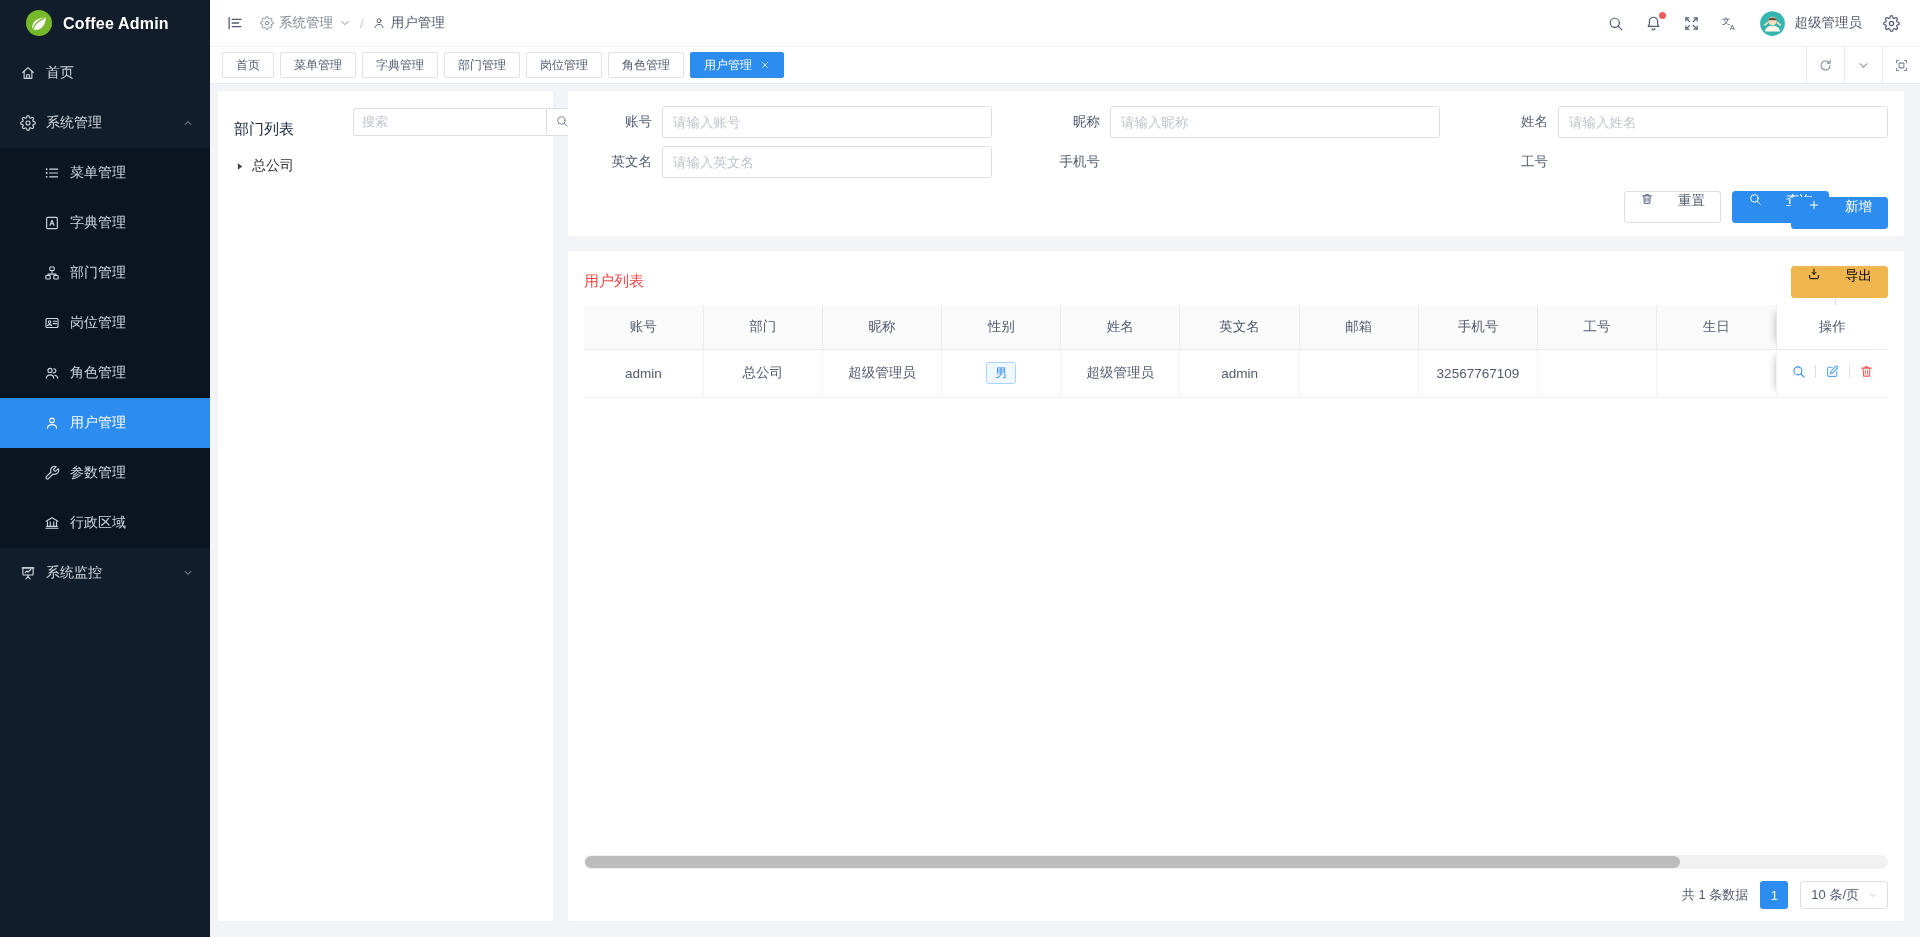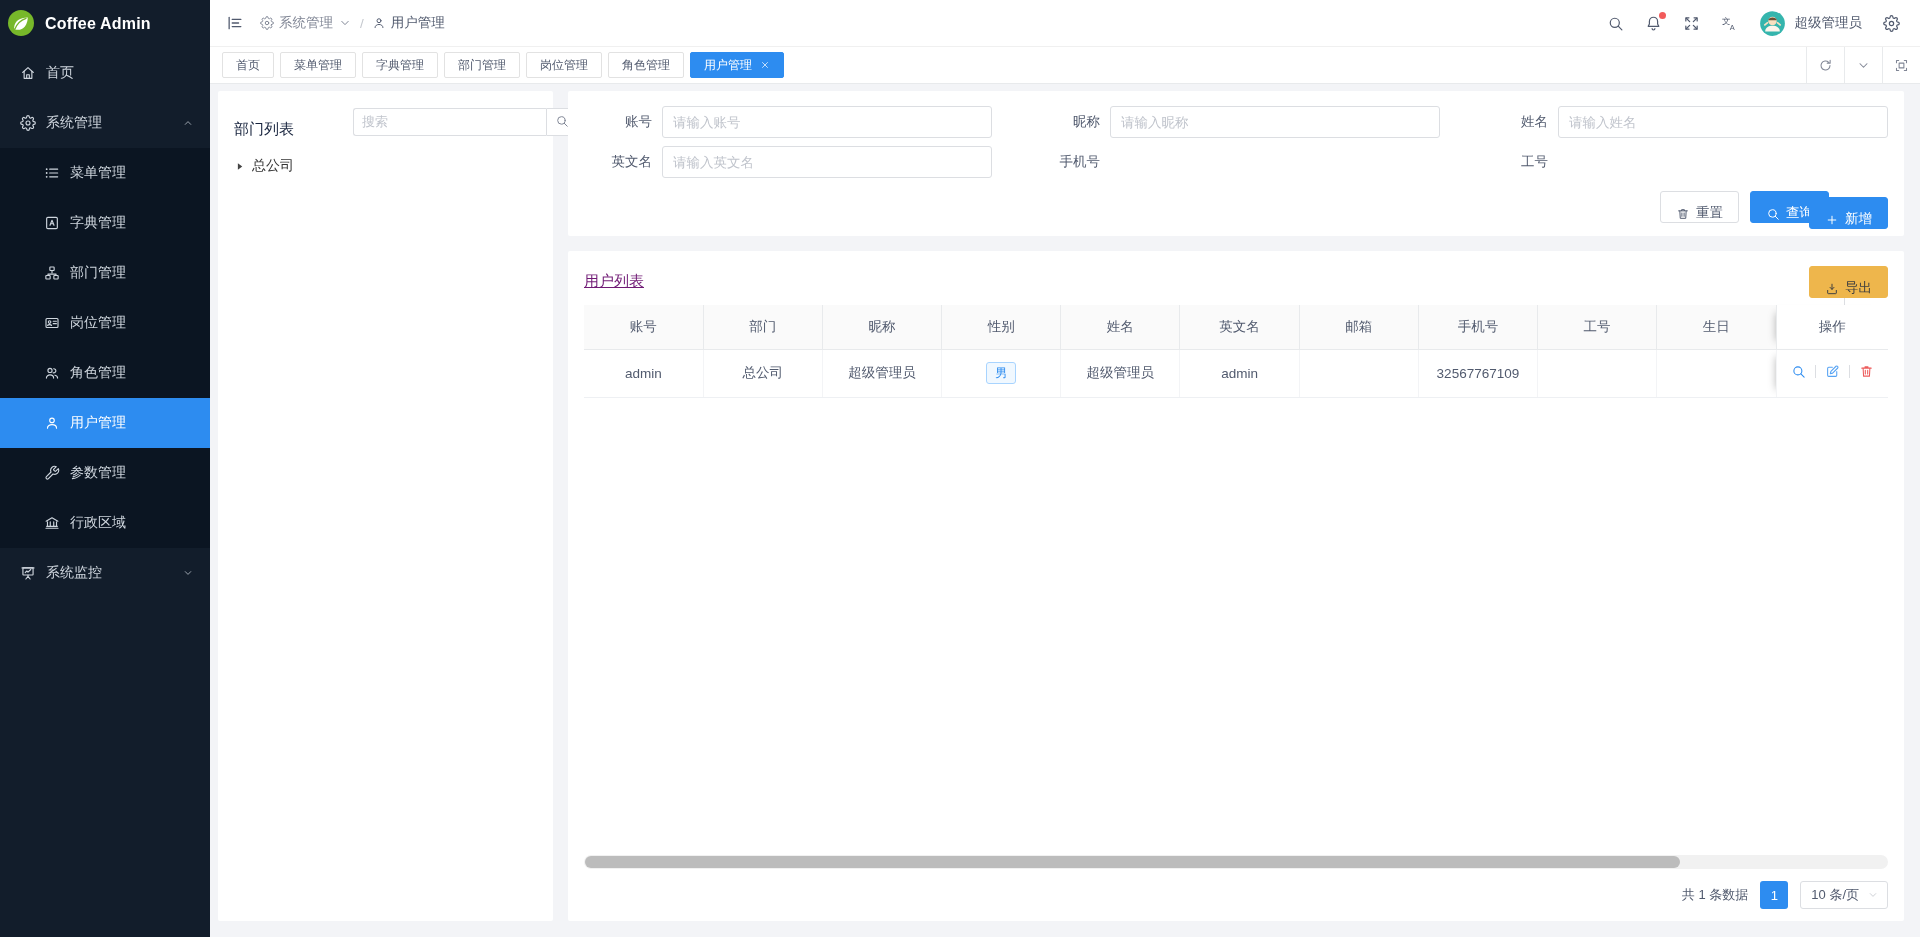"Coffee Admin" .brand { padding-left: 6px -> 24px }
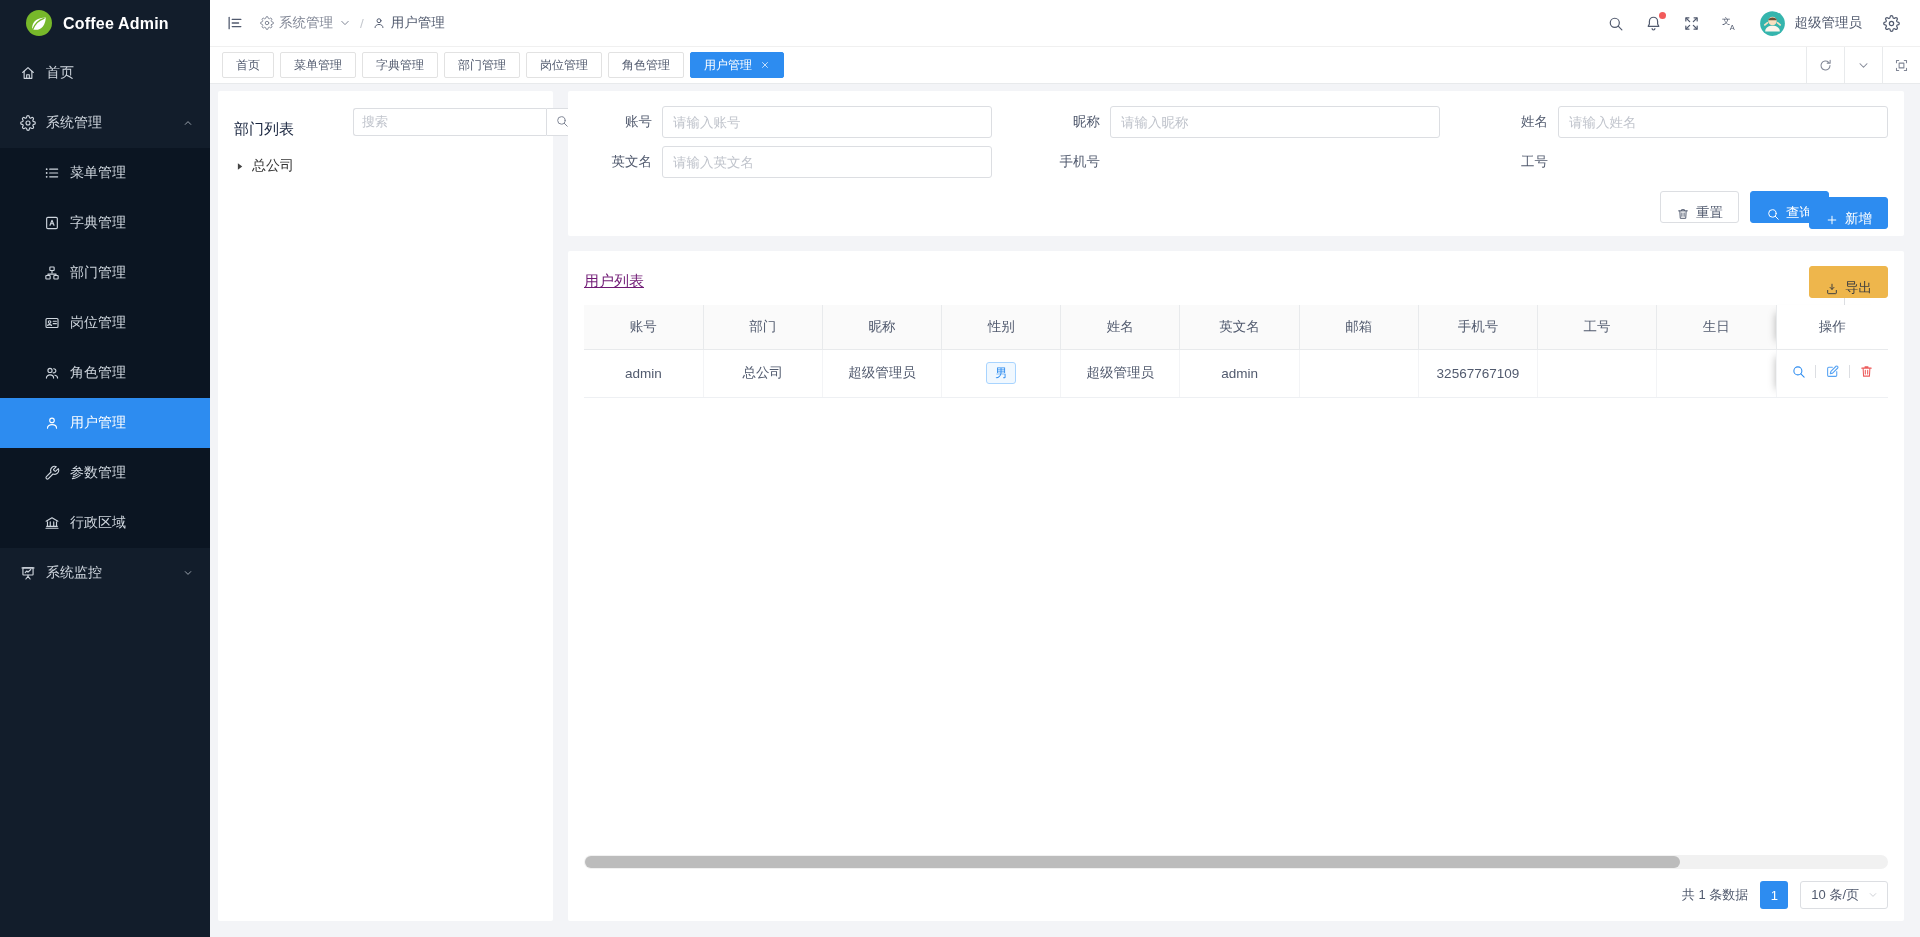"重置" .btn { align-items: flex-end -> flex-start; gap: 6px -> 24px }
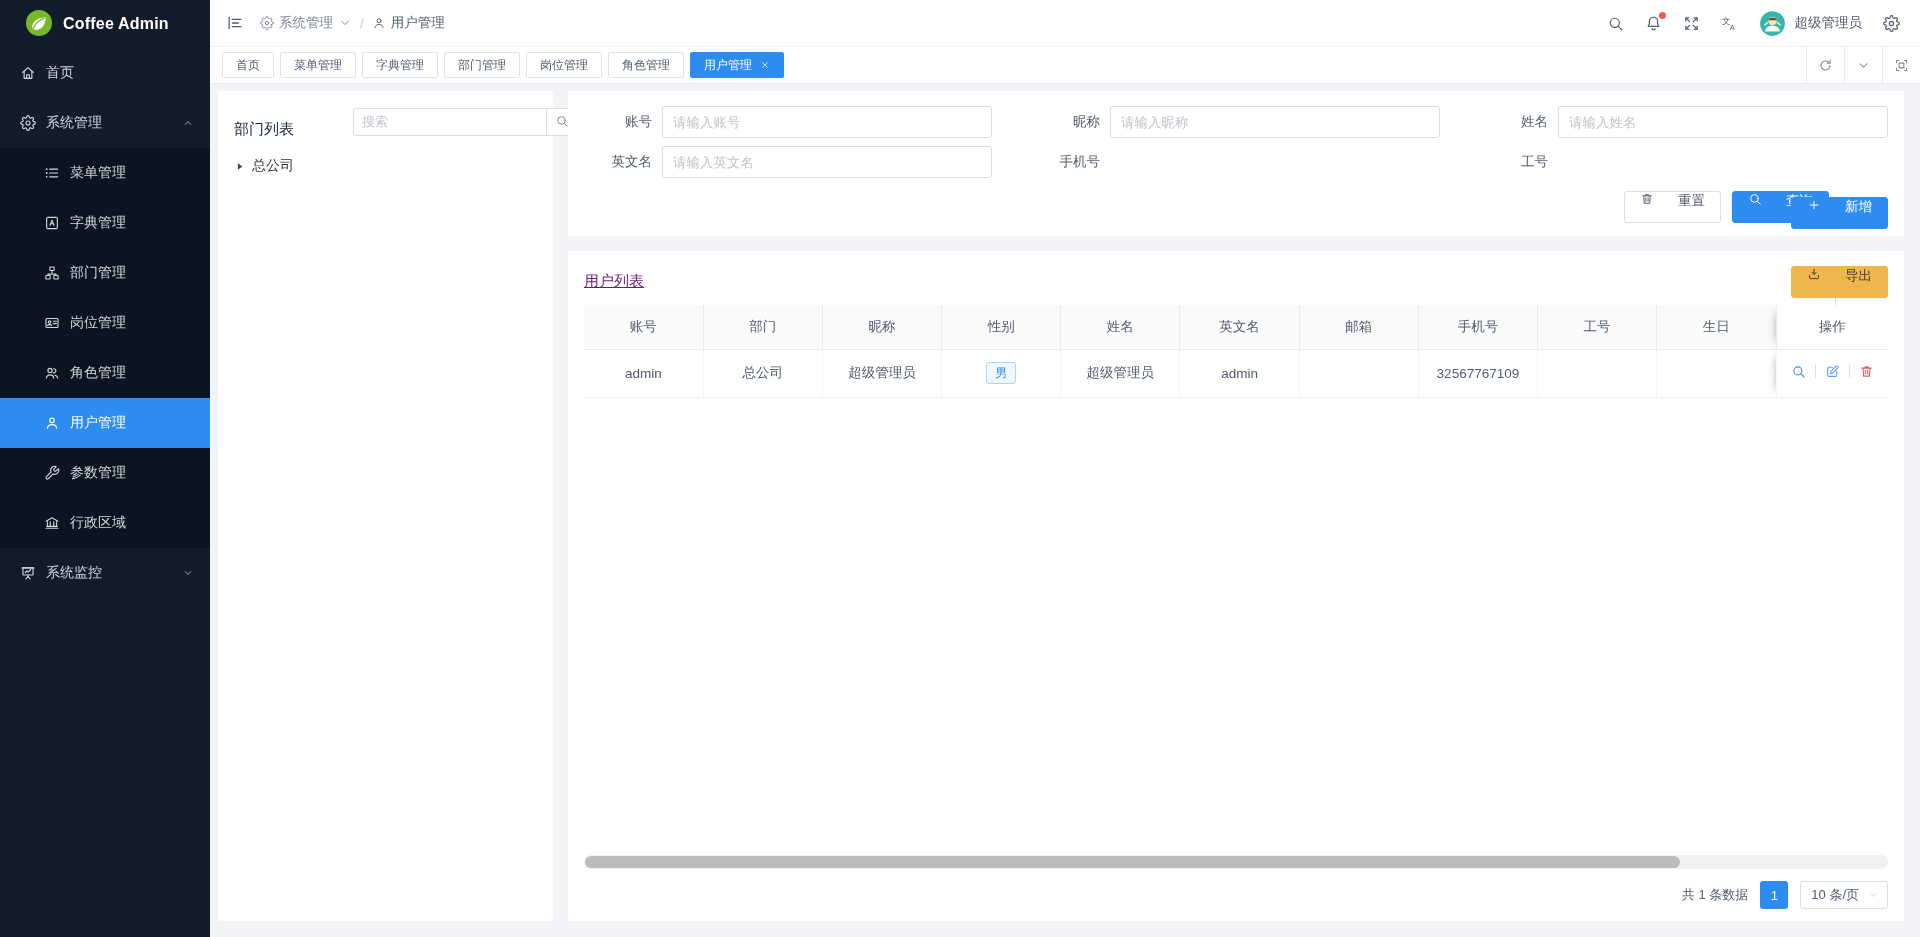"用户列表" .table-title { color: #701a75 -> #ef4444; text-decoration: underline -> none }
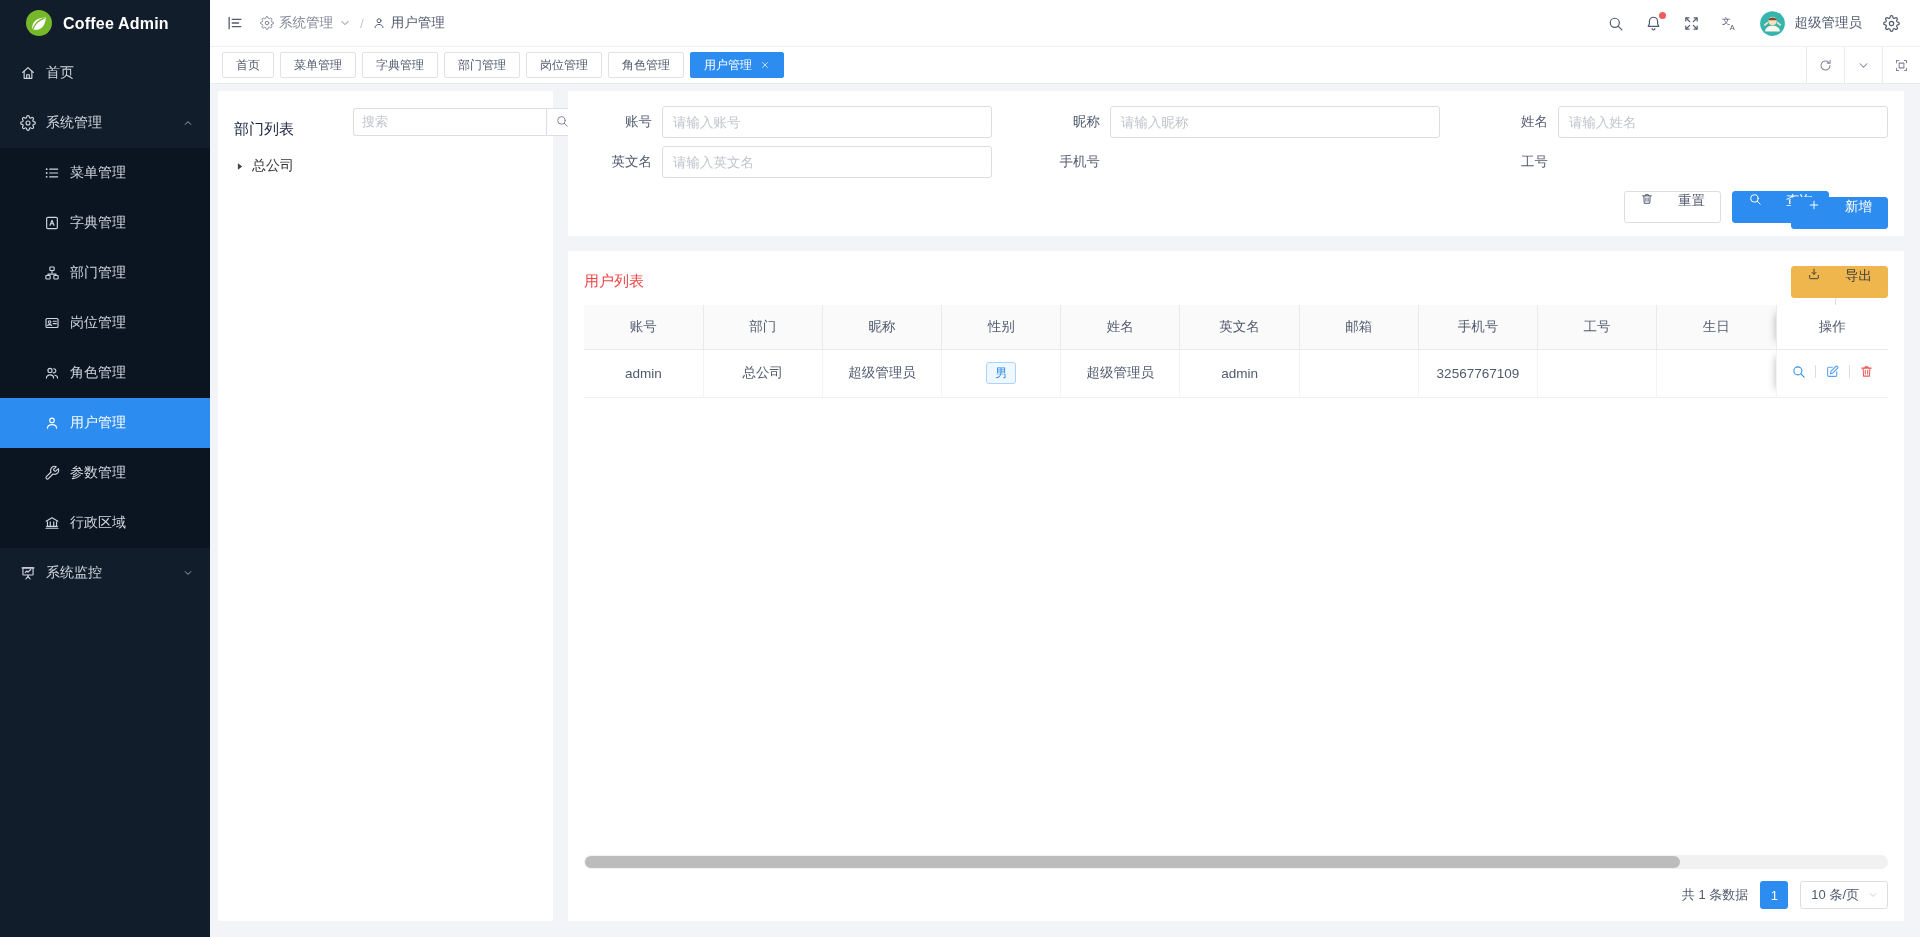"导出" .btn.warn { color: #404040 -> #000000 }
